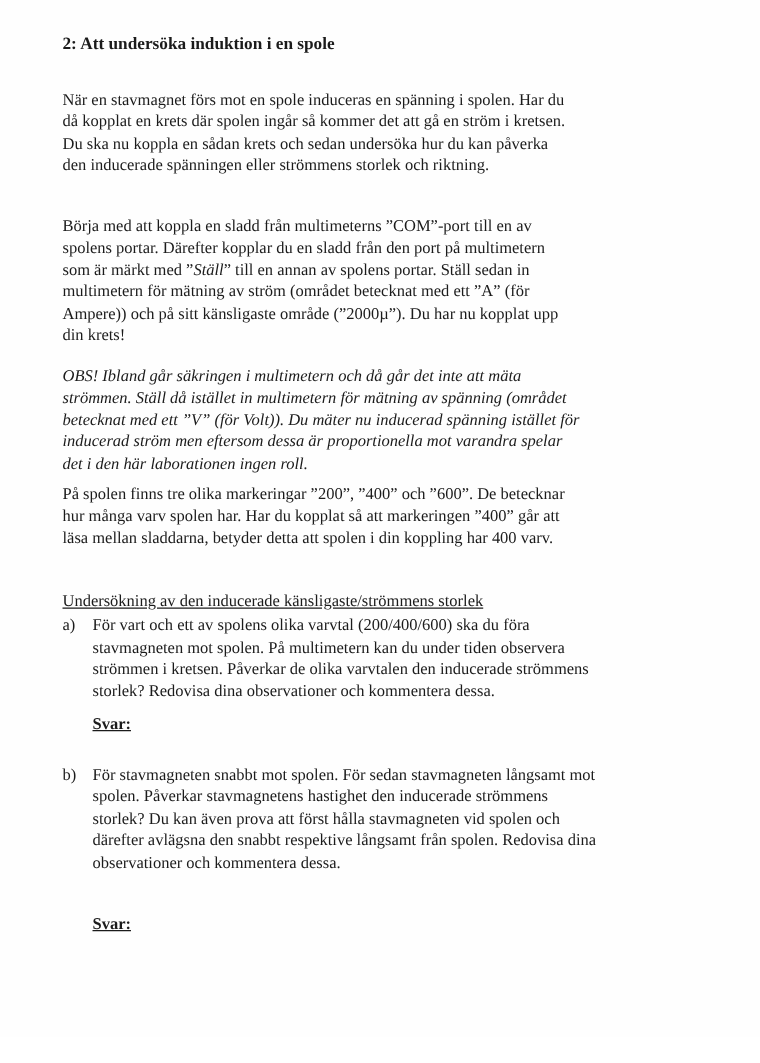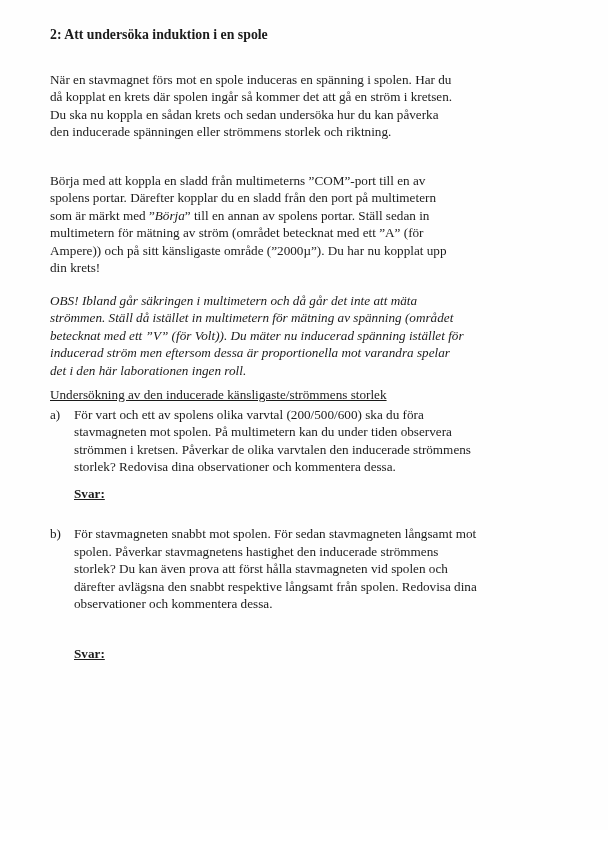"Börja" span.italic { text: Börja -> Ställ }
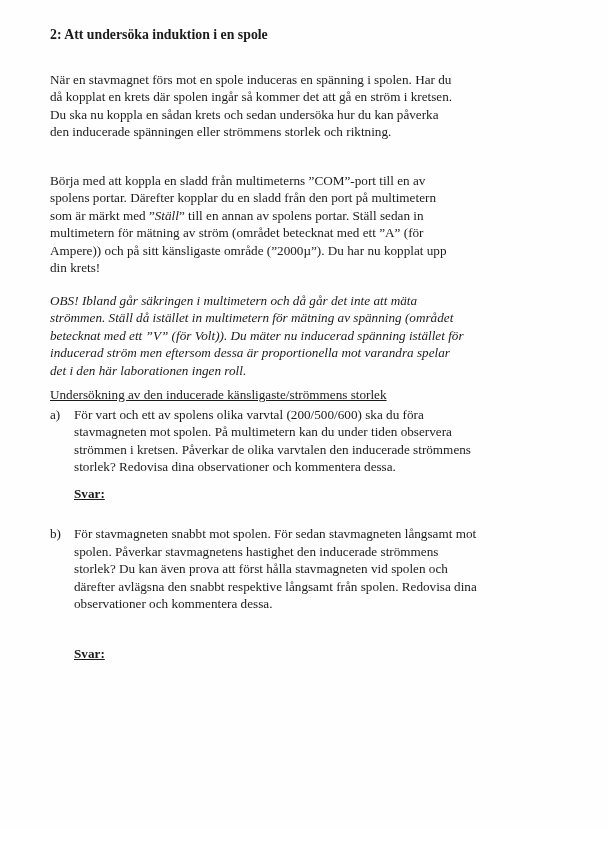"På spolen finns tre olika" p.para { html: none -> <p>På spolen finns tre olika markeringar ”200”, ”400” och ”600”. De betecknar hur många varv spolen har. Har du kopplat så att markeringen ”400” går att läsa mellan sladdarna, betyder detta att spolen i din koppling har 400 varv.</p> }
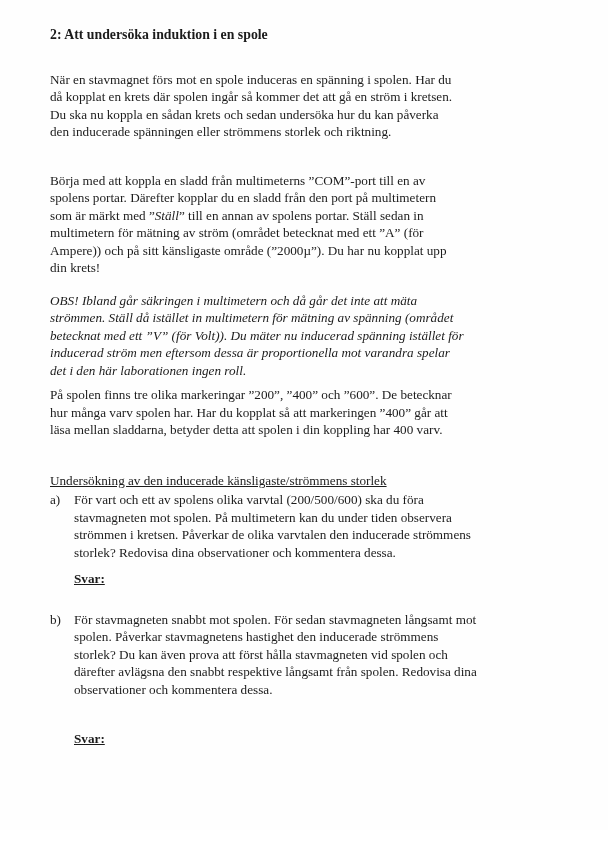"För vart och ett av" p.task-text { text: 200/500/600 -> 200/400/600 }
